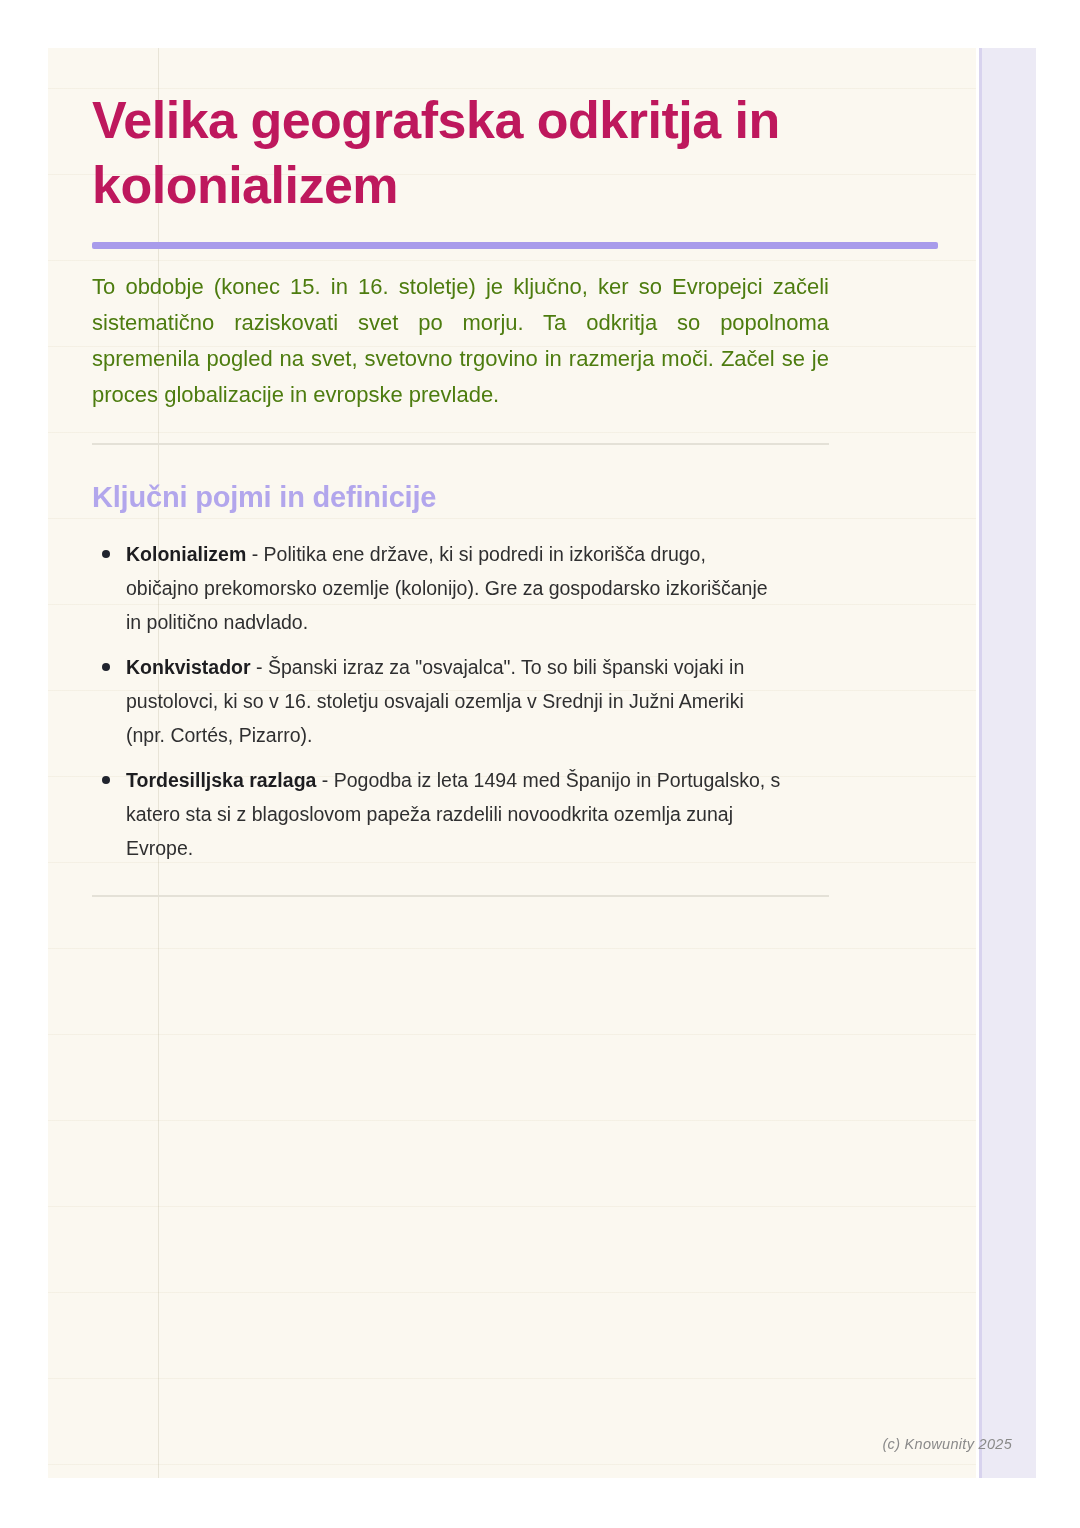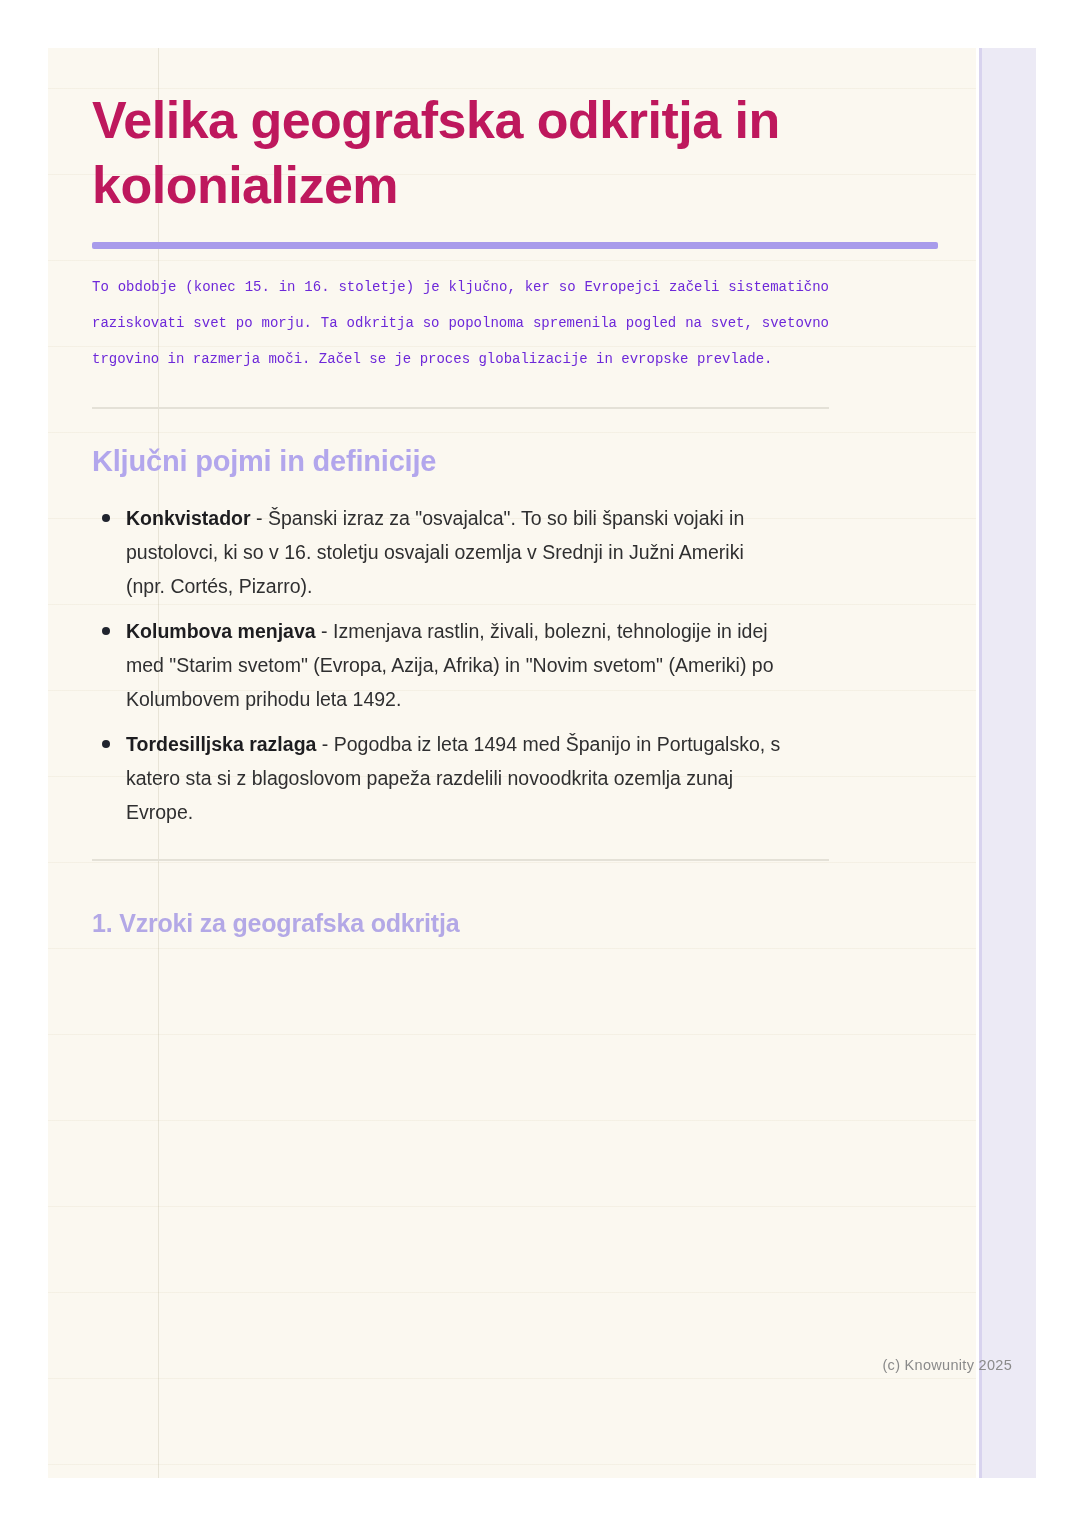"To obdobje (konec 15. in" .intro-paragraph { color: #6d28d9 -> #4d7c0f; font-family: Liberation Mono, monospace -> none; font-size: 14px -> 22px }
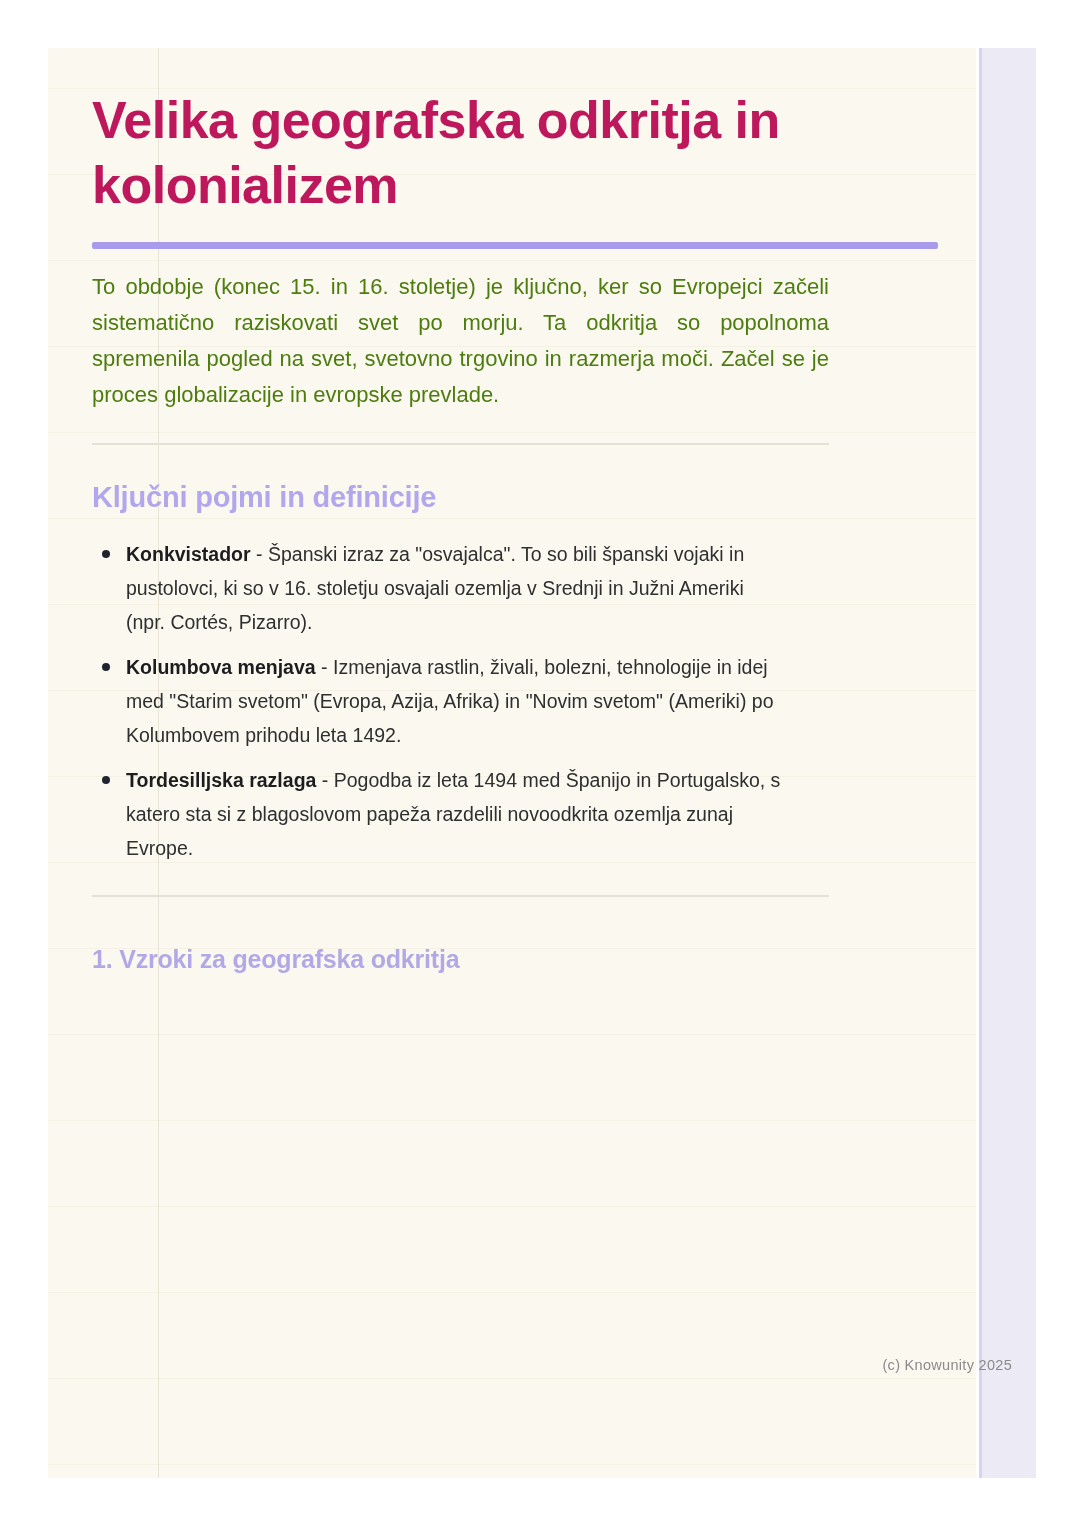"Kolonializem - Politika ene države," li { html: none -> <li> <span></span> <b>Kolonializem</b> <span>- Politika ene države, ki si podredi in izkorišča drugo, običajno prekomorsko ozemlje (kolonijo). Gre za gospodarsko izkoriščanje in politično nadvlado.</span> </li> }
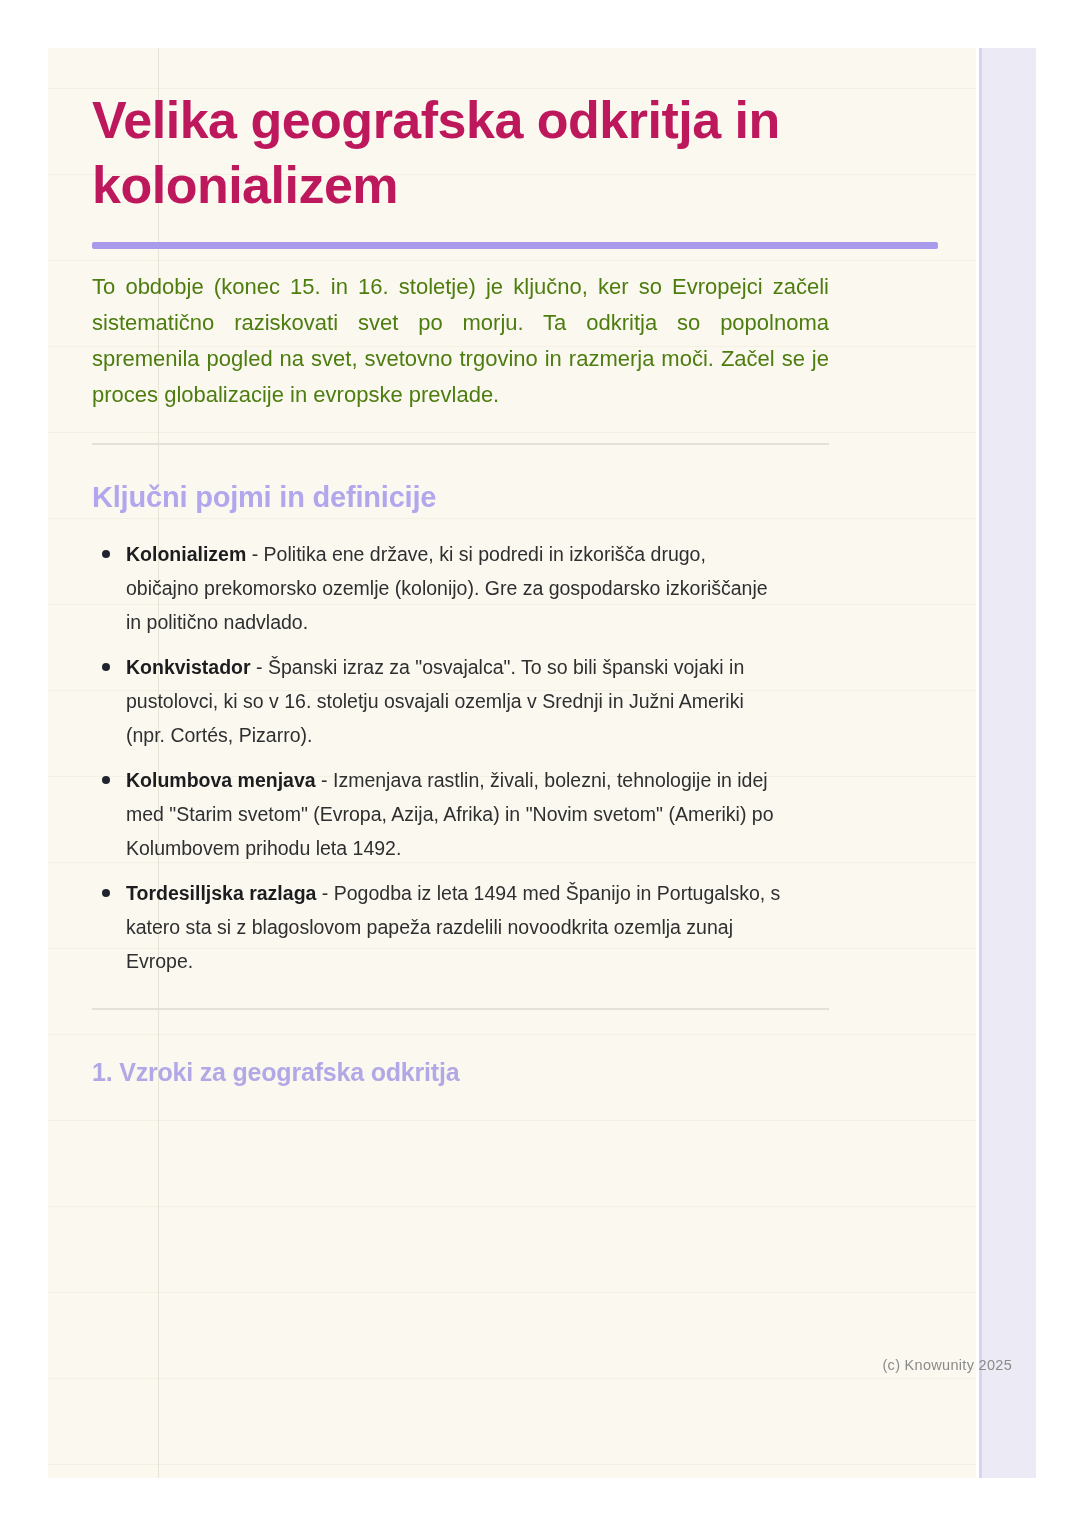"Kolumbova menjava - Izmenjava rastlin," li { html: <li> <span></span> <b>Kolumbova menjava</b> <span>- Izmenjava rastlin, živali, bolezni, tehnologije in idej med "Starim svetom" (Evropa, Azija, Afrika) in "Novim svetom" (Ameriki) po Kolumbovem prihodu leta 1492.</span> </li> -> none }
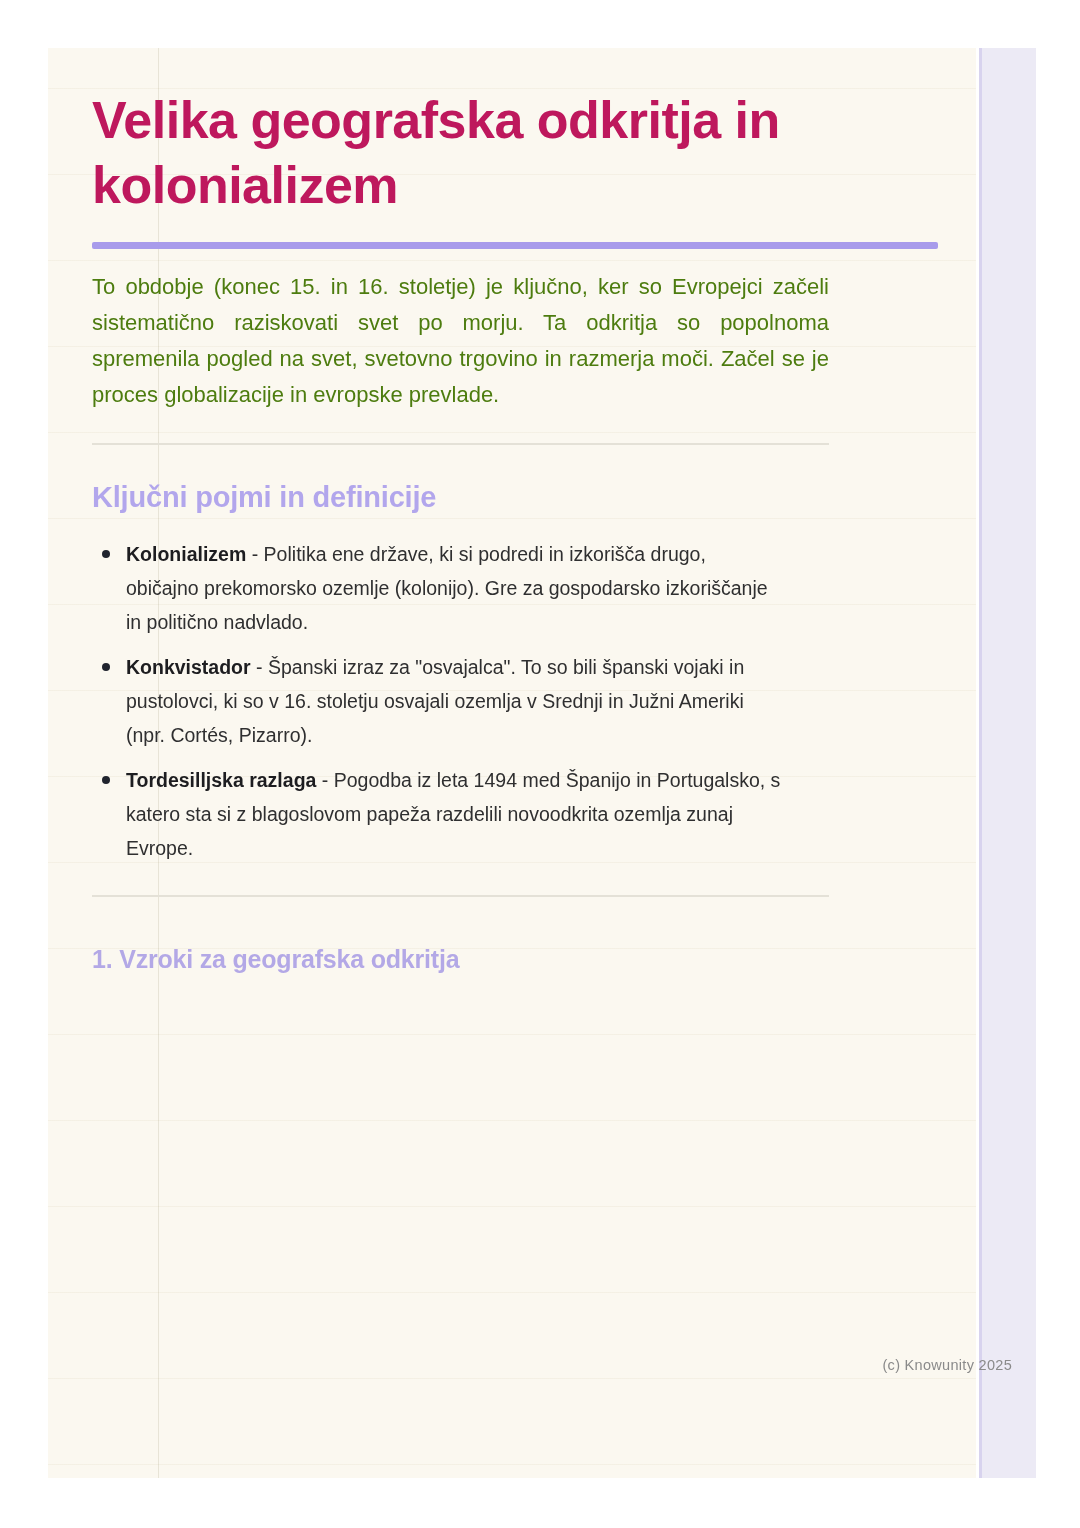"1. Vzroki za geografska odkritja" h3.sub-heading { html: <h3>1. Vzroki za geografska odkritja</h3> -> none }
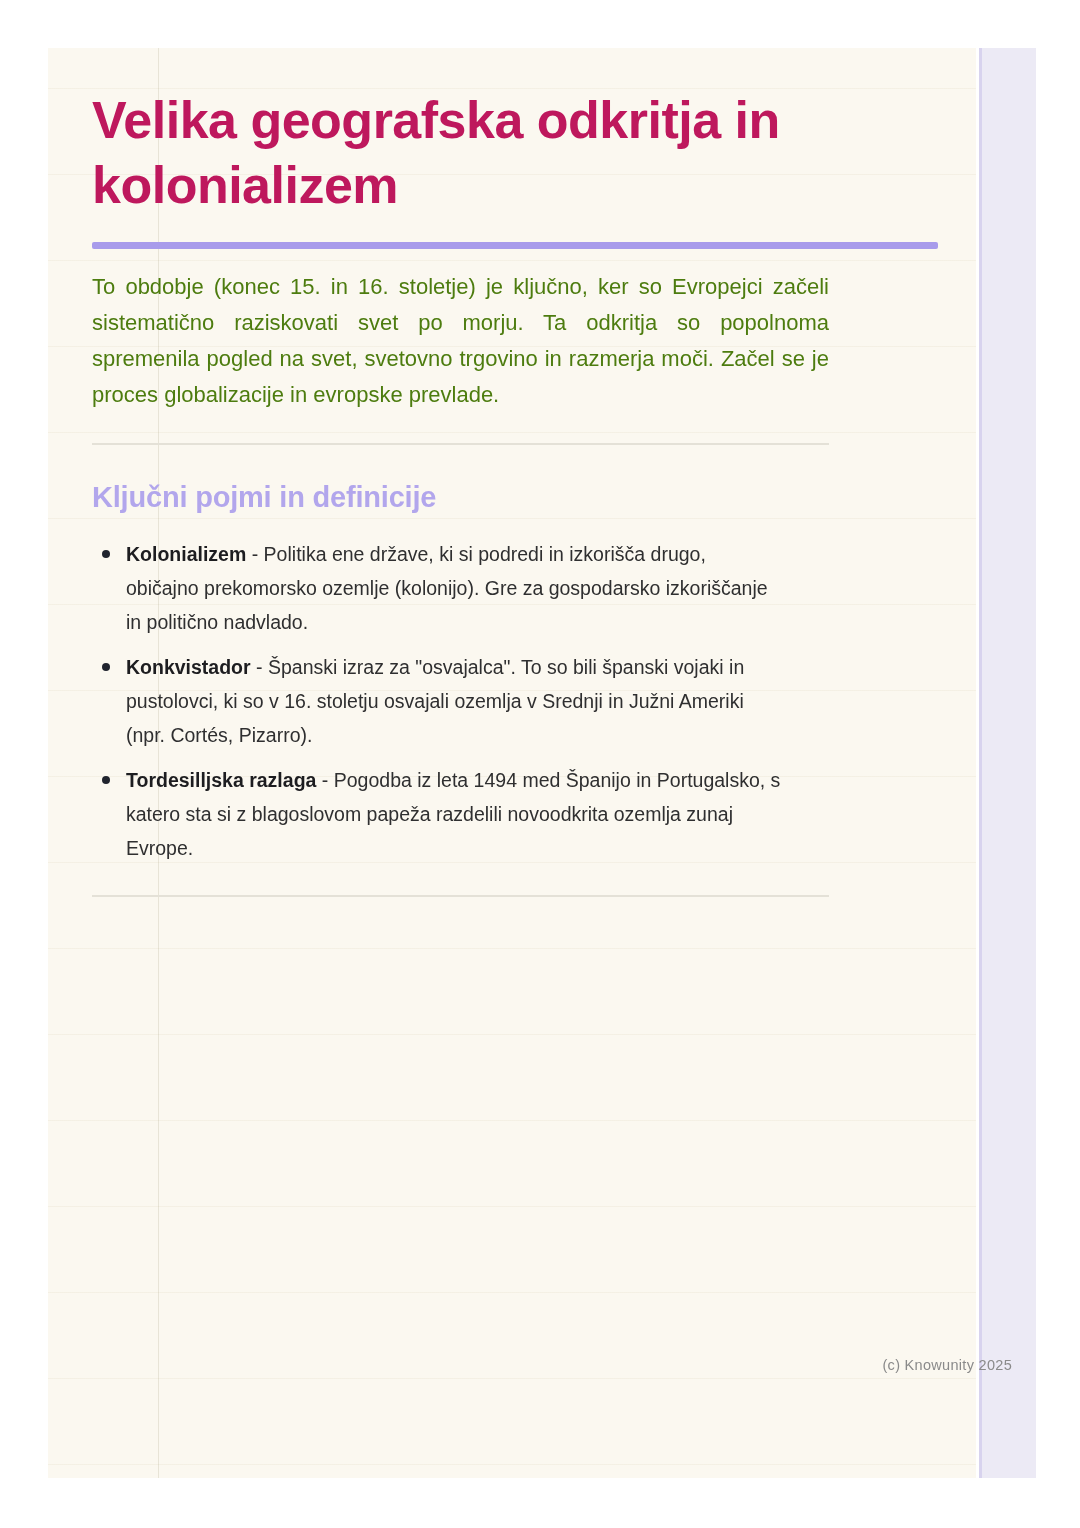"(c) Knowunity 2025" .watermark { font-style: none -> italic; top: 1357px -> 1436px }
